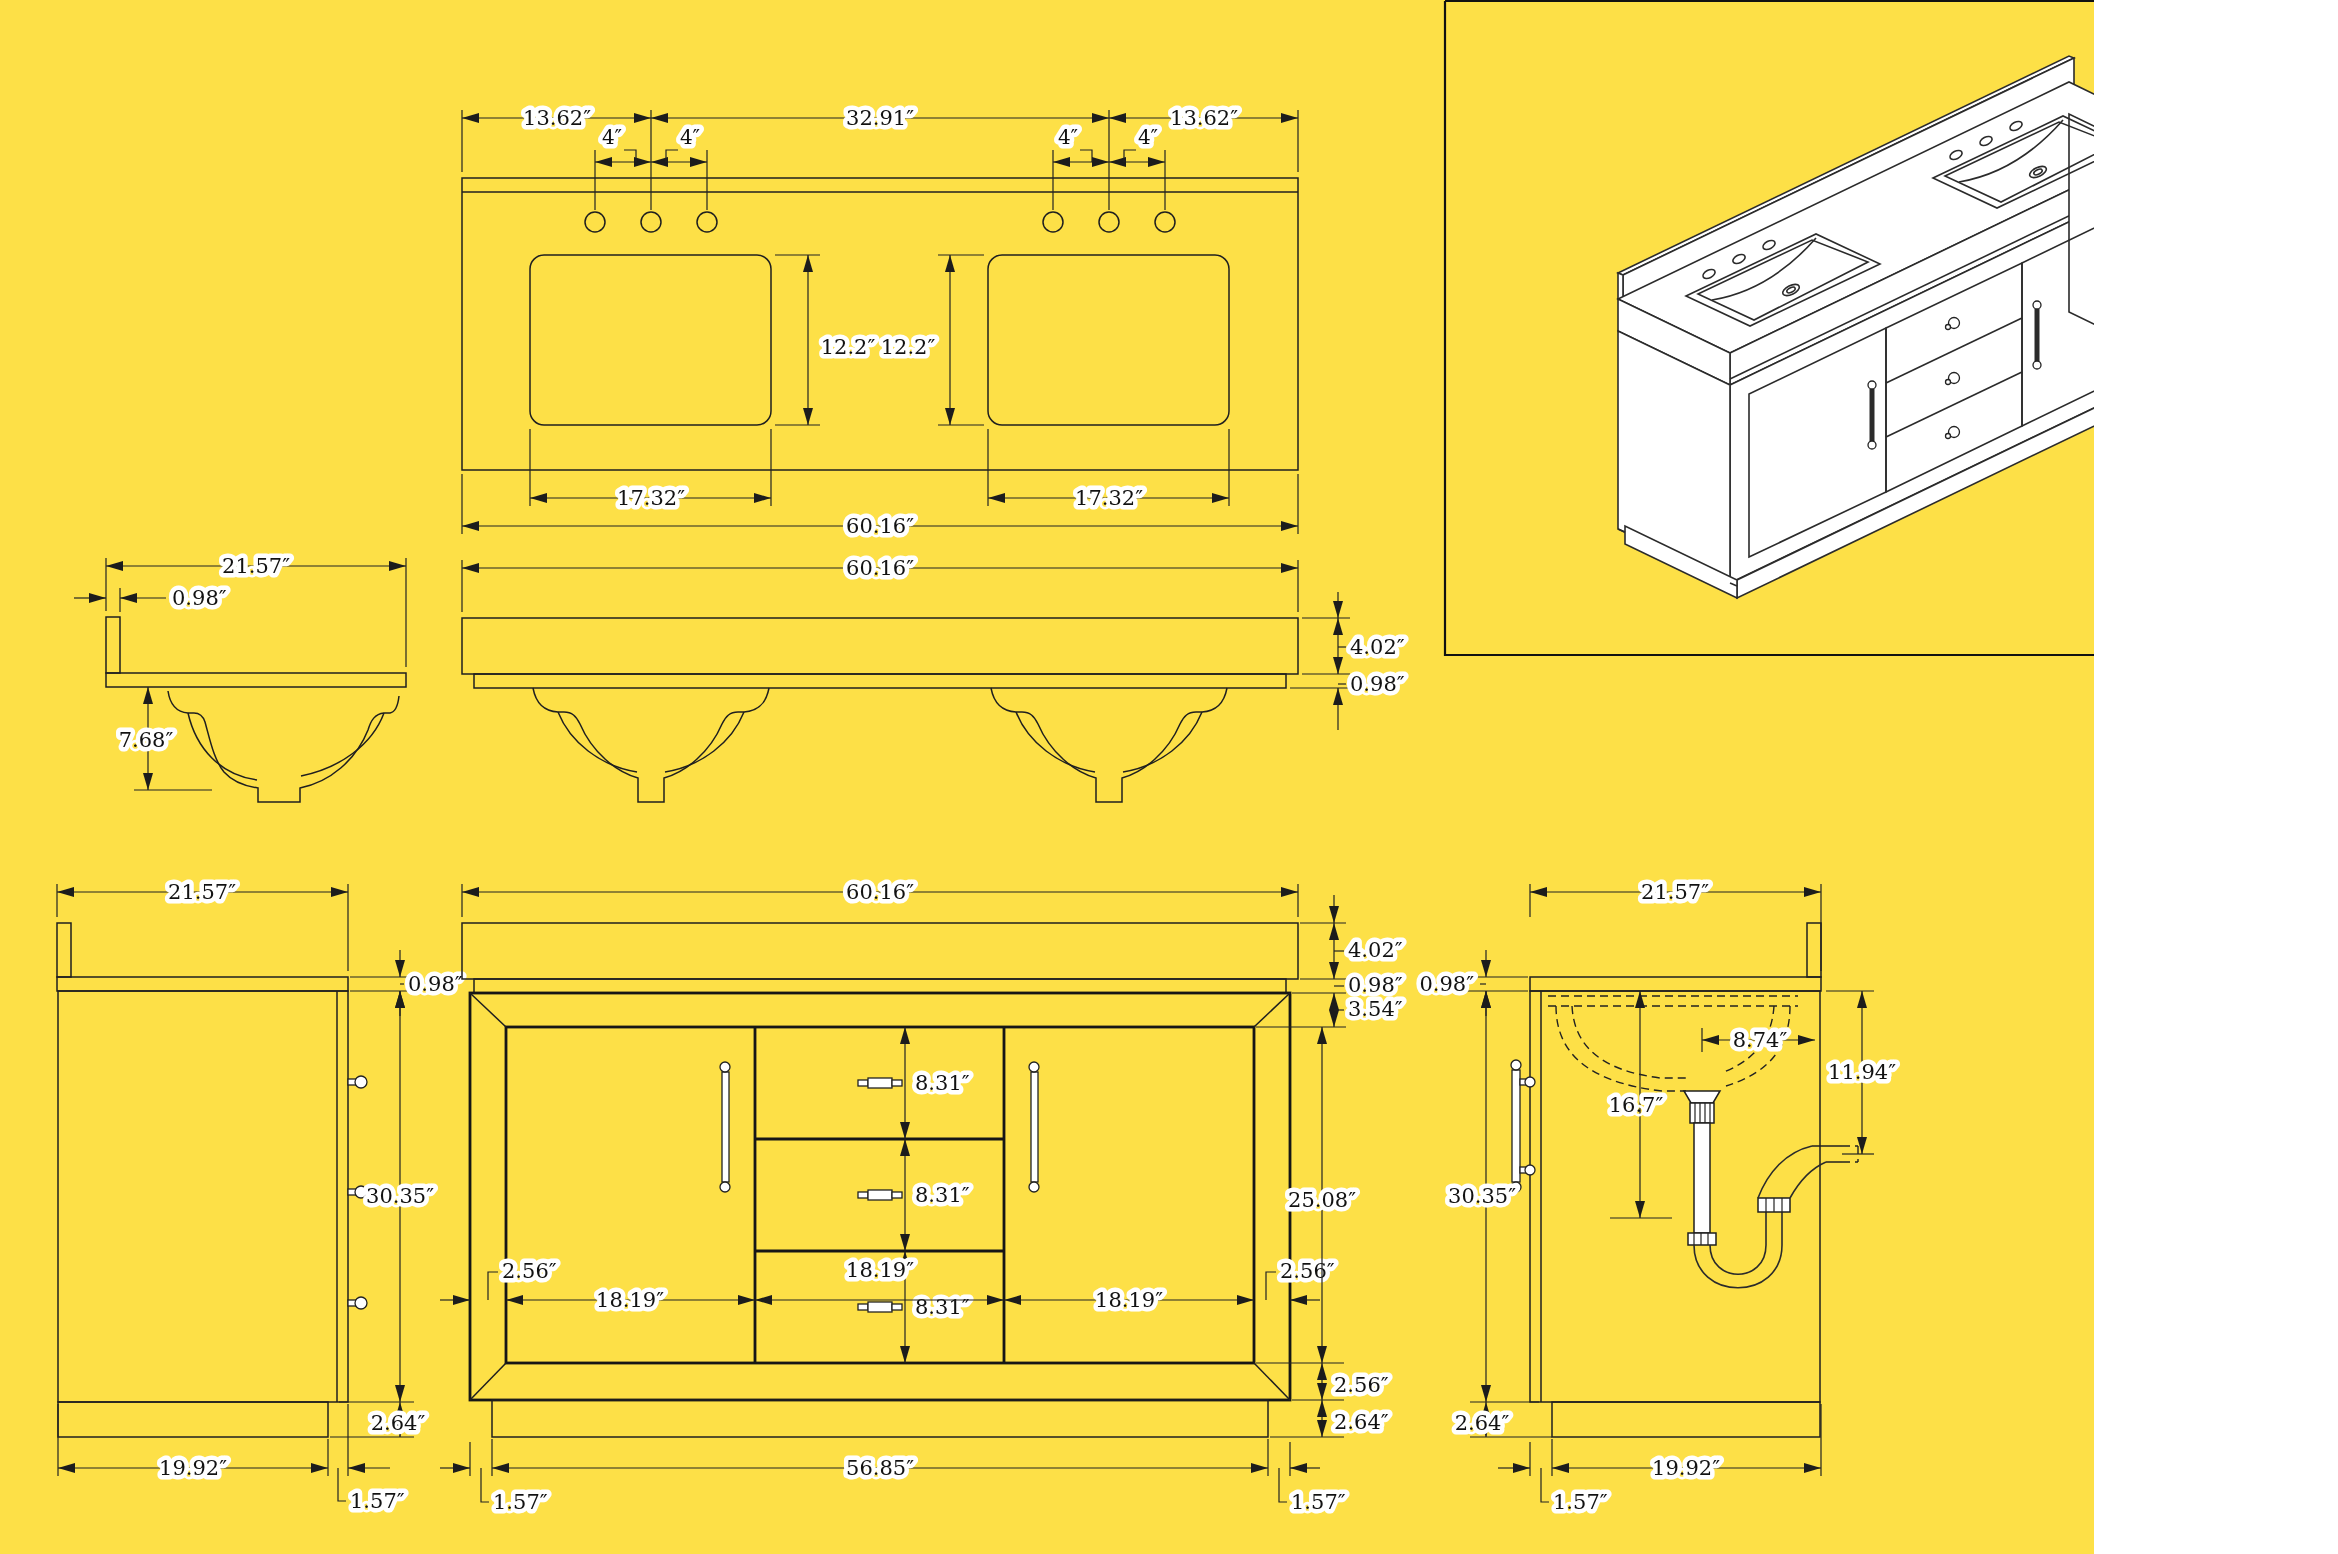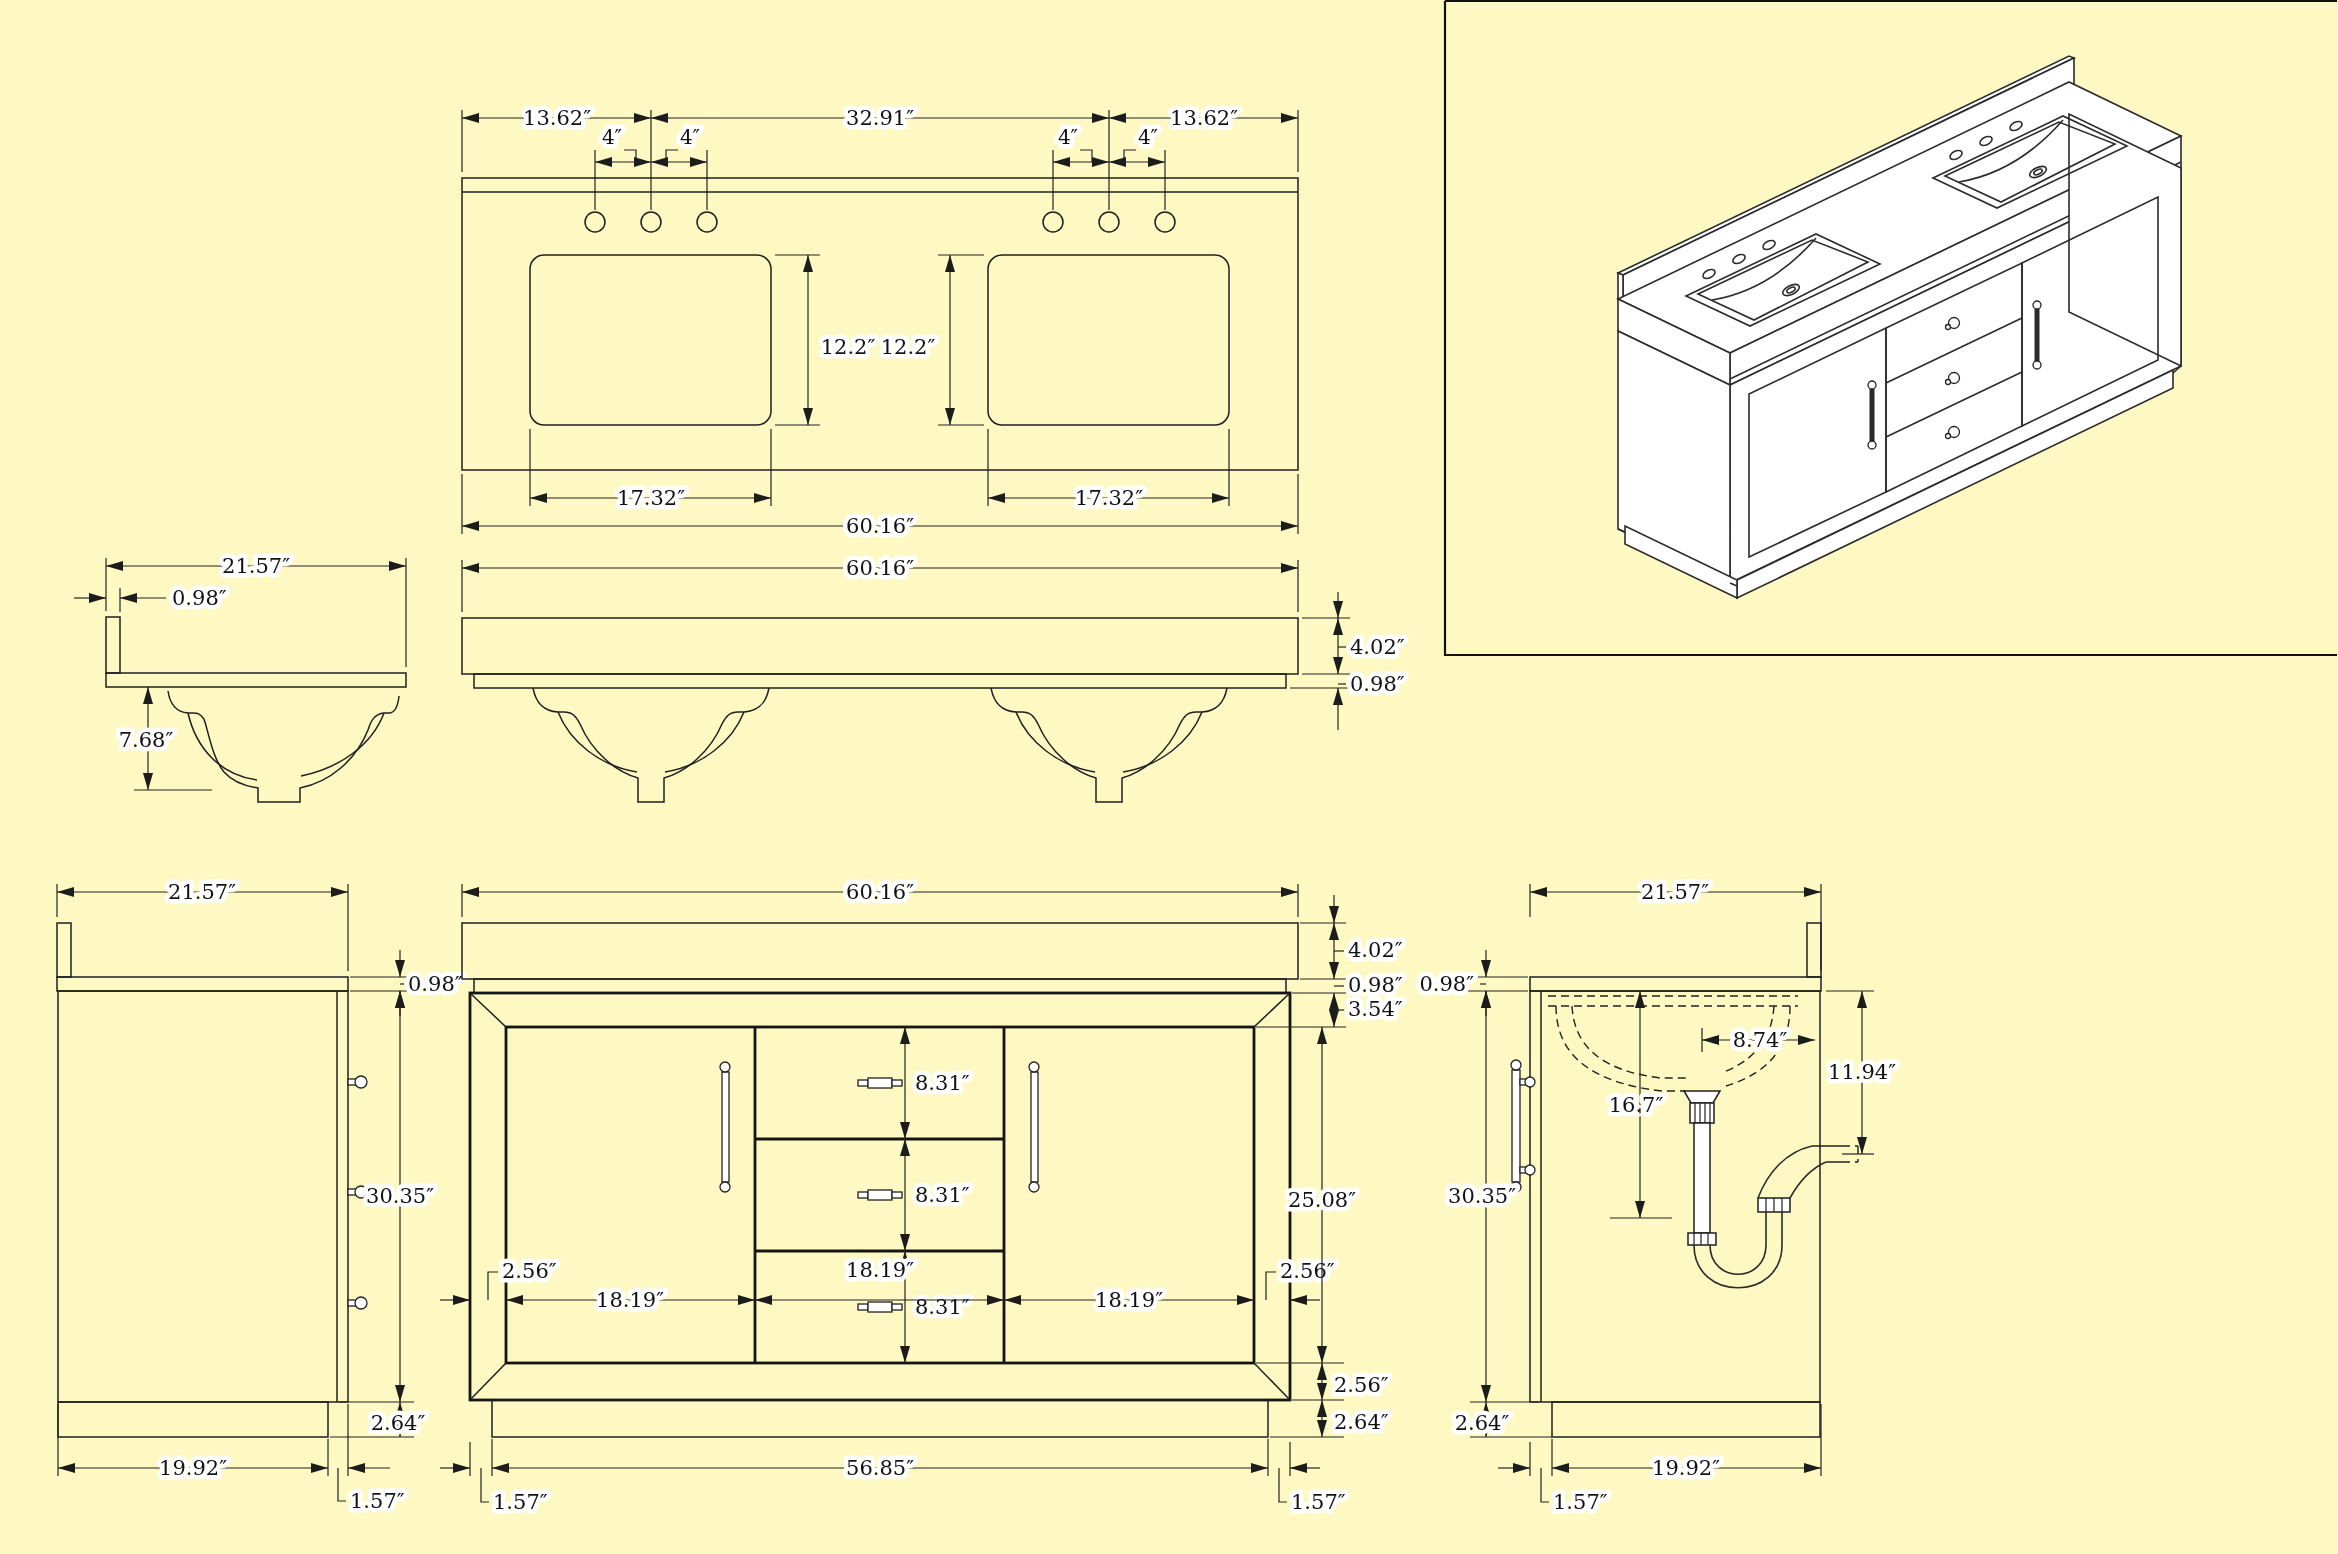"13.62″" #stage { background: #fef9c3 -> #fde047; width: 2338px -> 2094px }
